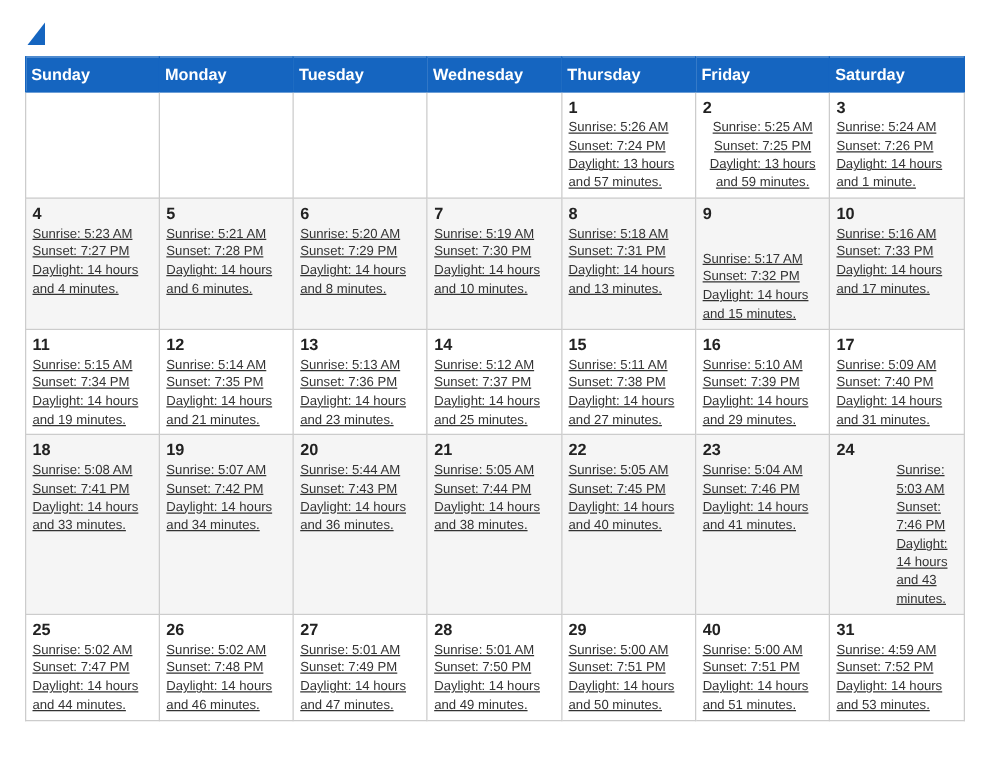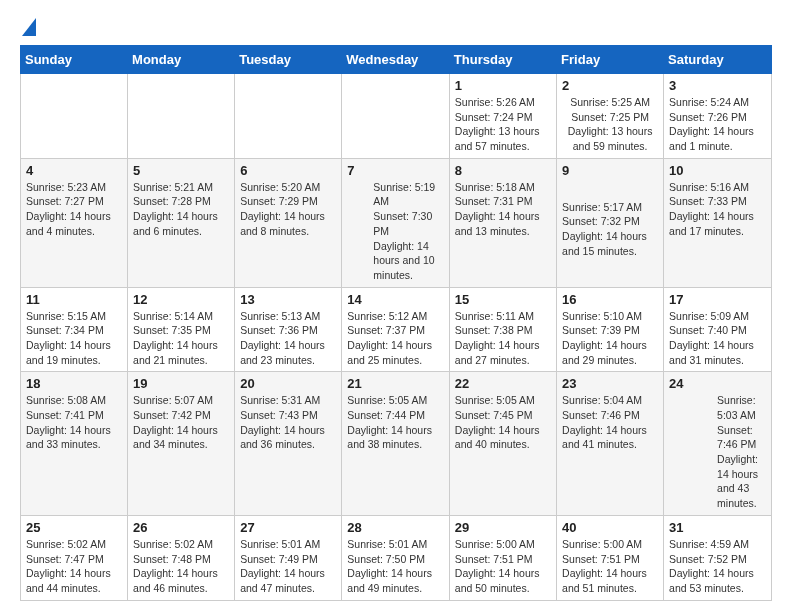"Sunrise: 5:26 AM" .day-info { text-decoration: none -> underline }
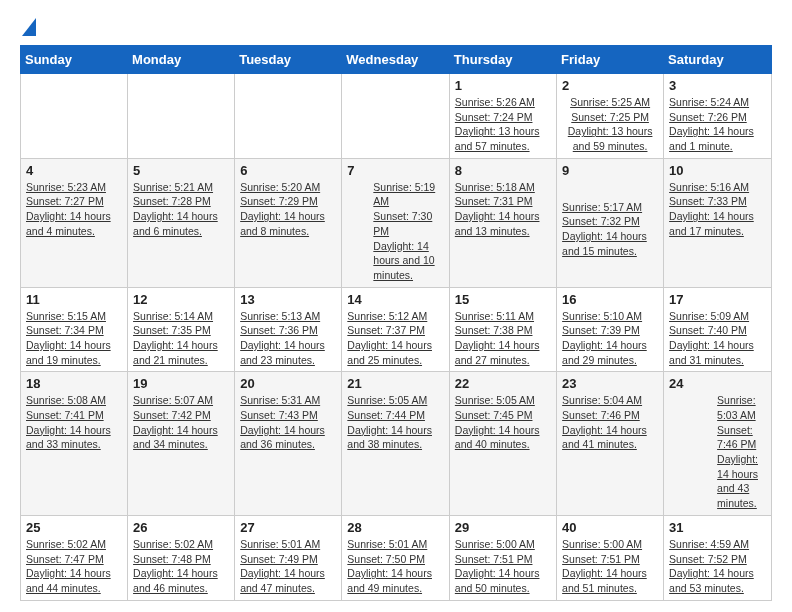"Sunrise: 5:19 AM" div.day-info { margin-left: 26px -> none }
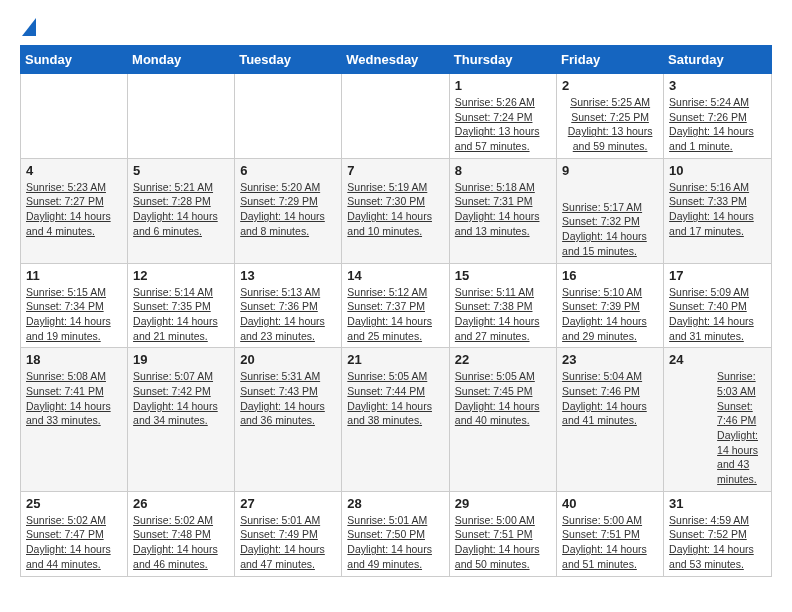"Sunrise: 5:31 AM" div.day-info { text: 5:31 -> 5:44 }
